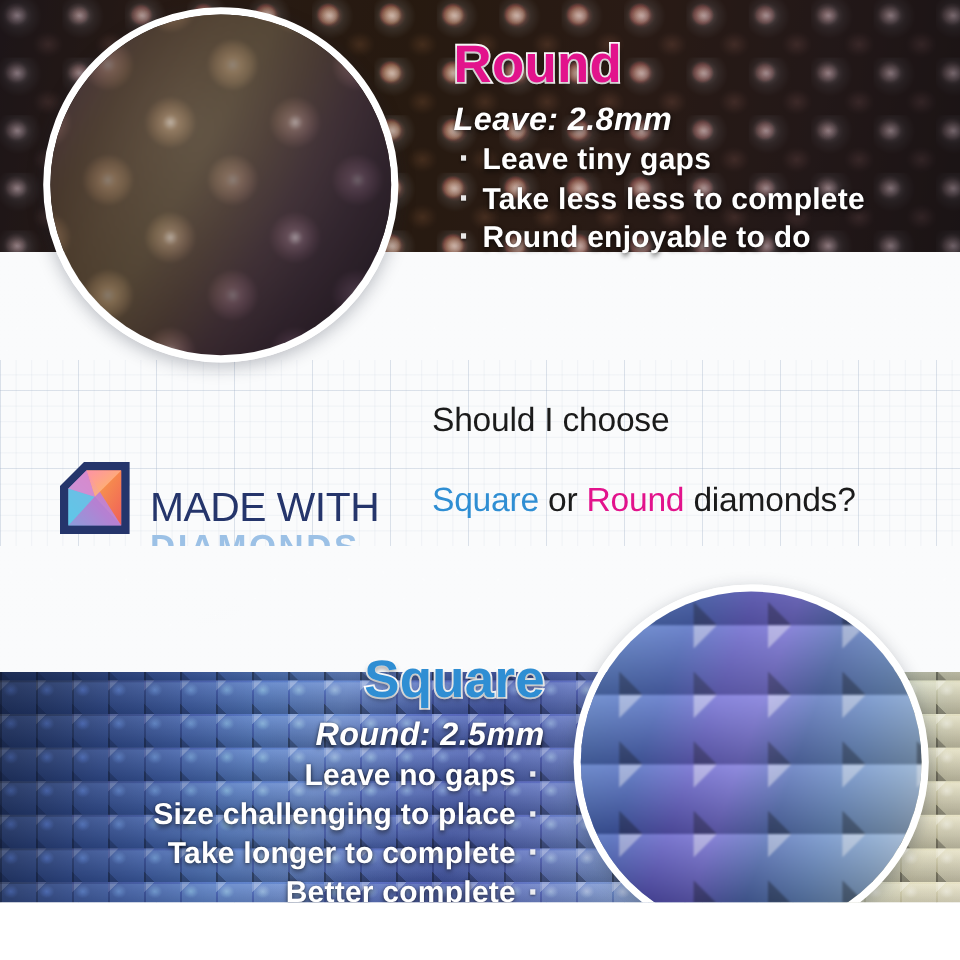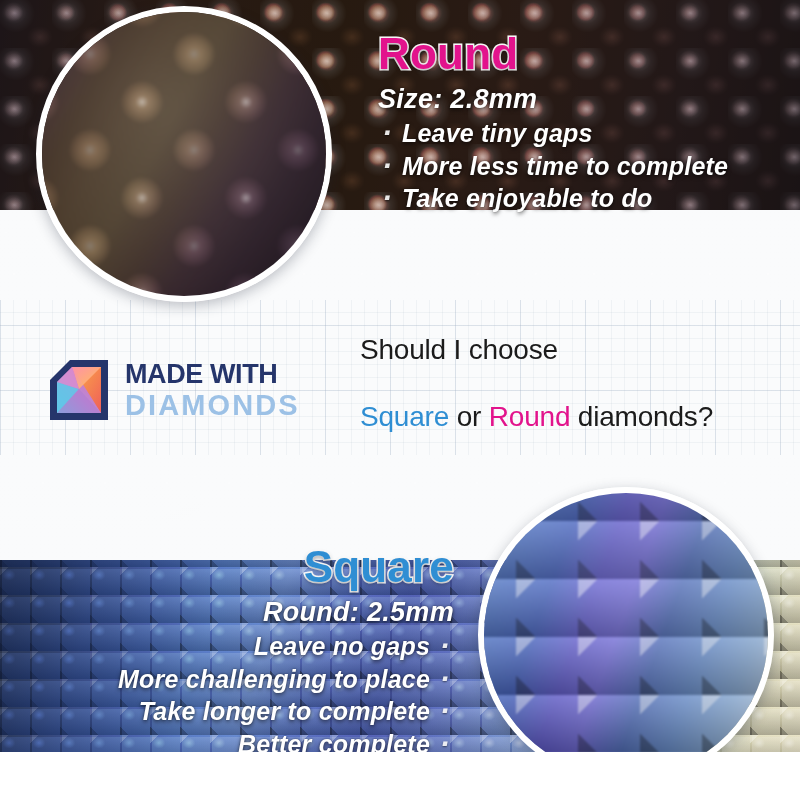"Size: 2.8mm" div.size-line { text: Size -> Leave }
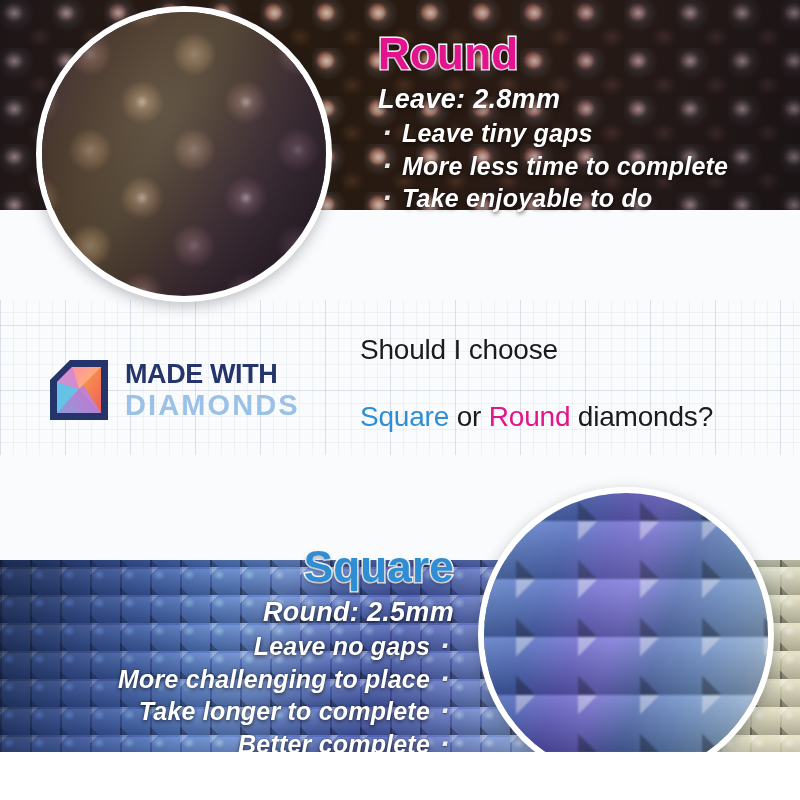"Leave tiny gaps" .feature-list li { font-style: italic -> none }
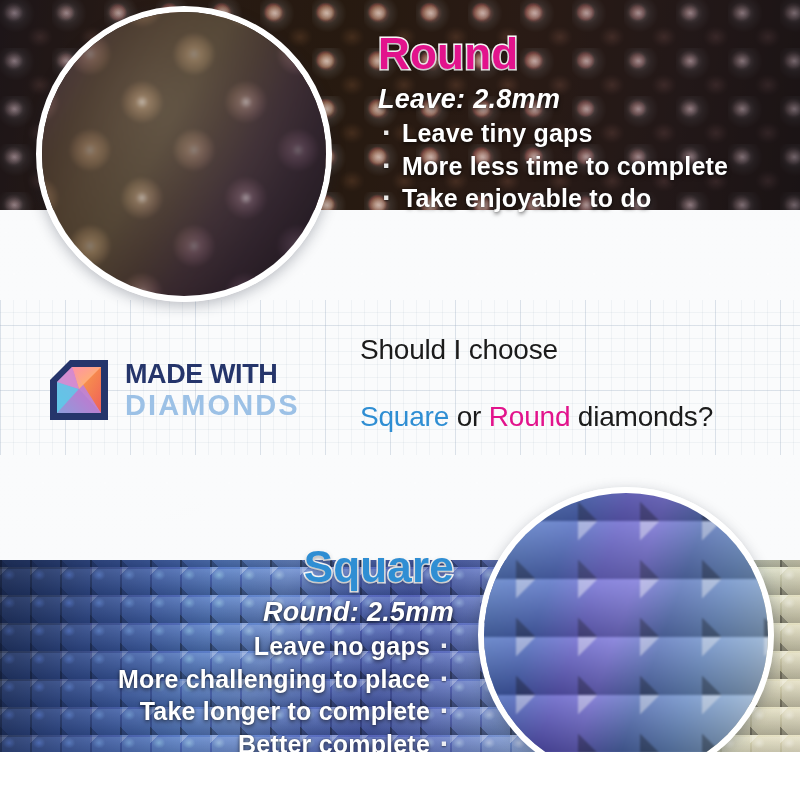"More less time to complete" li { text: More less time -> Take less less }
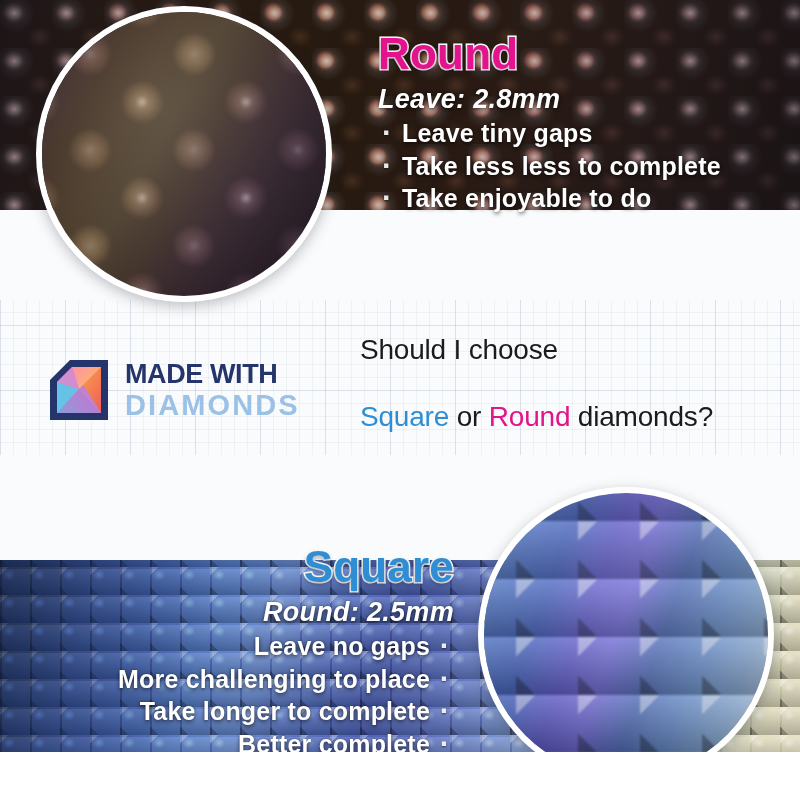"Take enjoyable to do" li { text: Take -> Round }
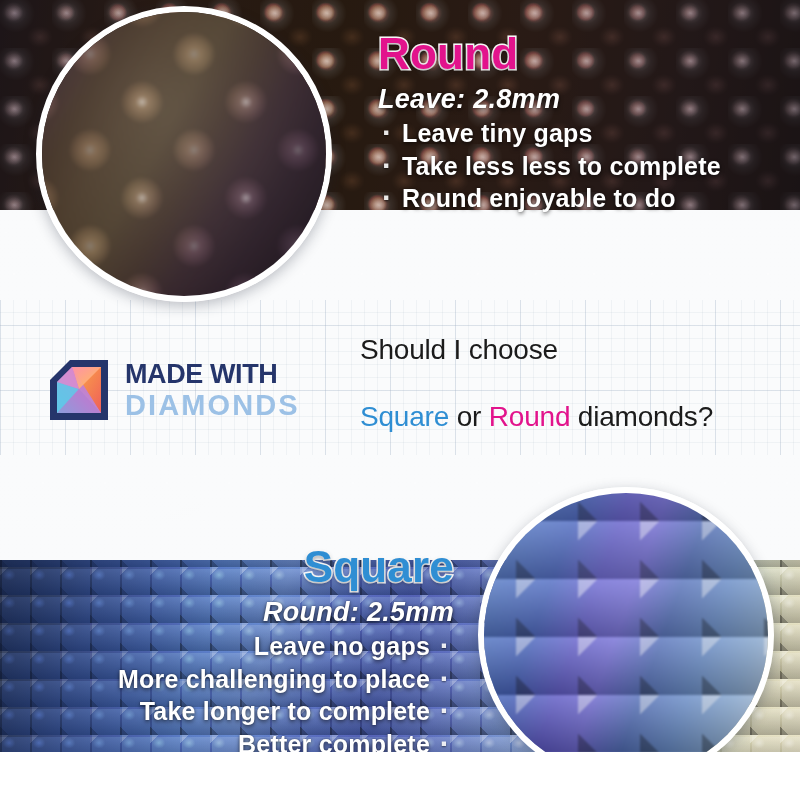"MADE WITH" .logo-made { font-size: 27px -> 34px; font-weight: bold -> normal; margin-top: none -> 48px }
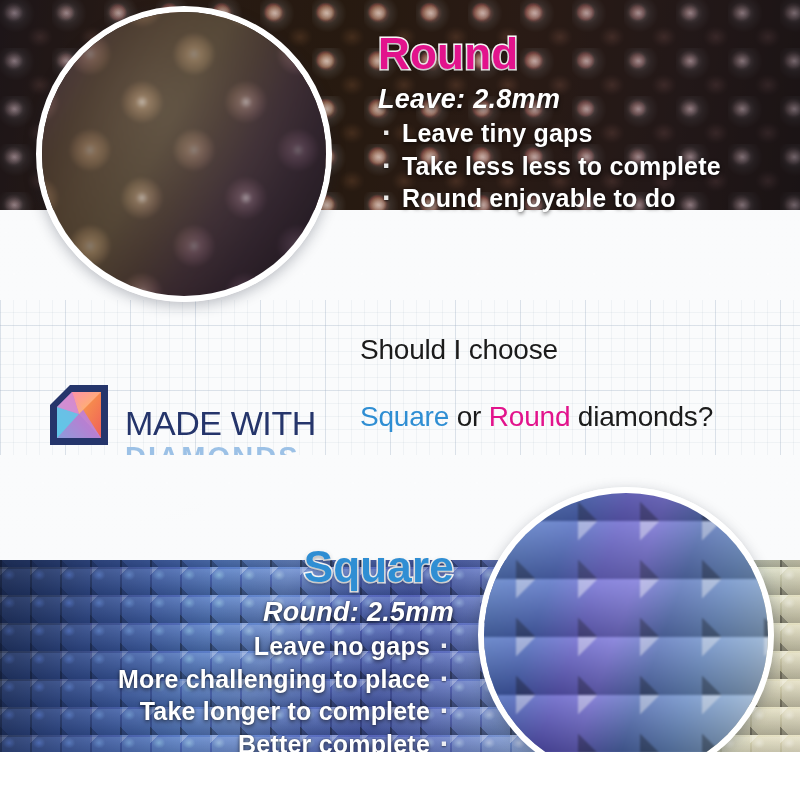"More challenging to place" li { text: More -> Size }
